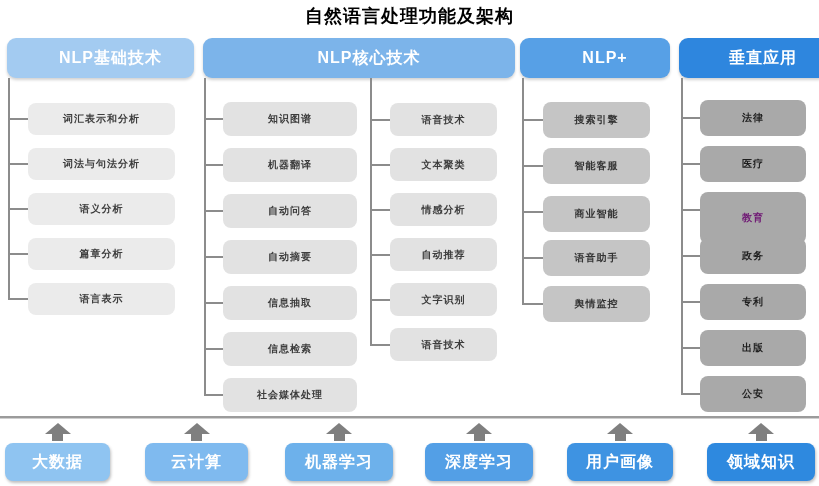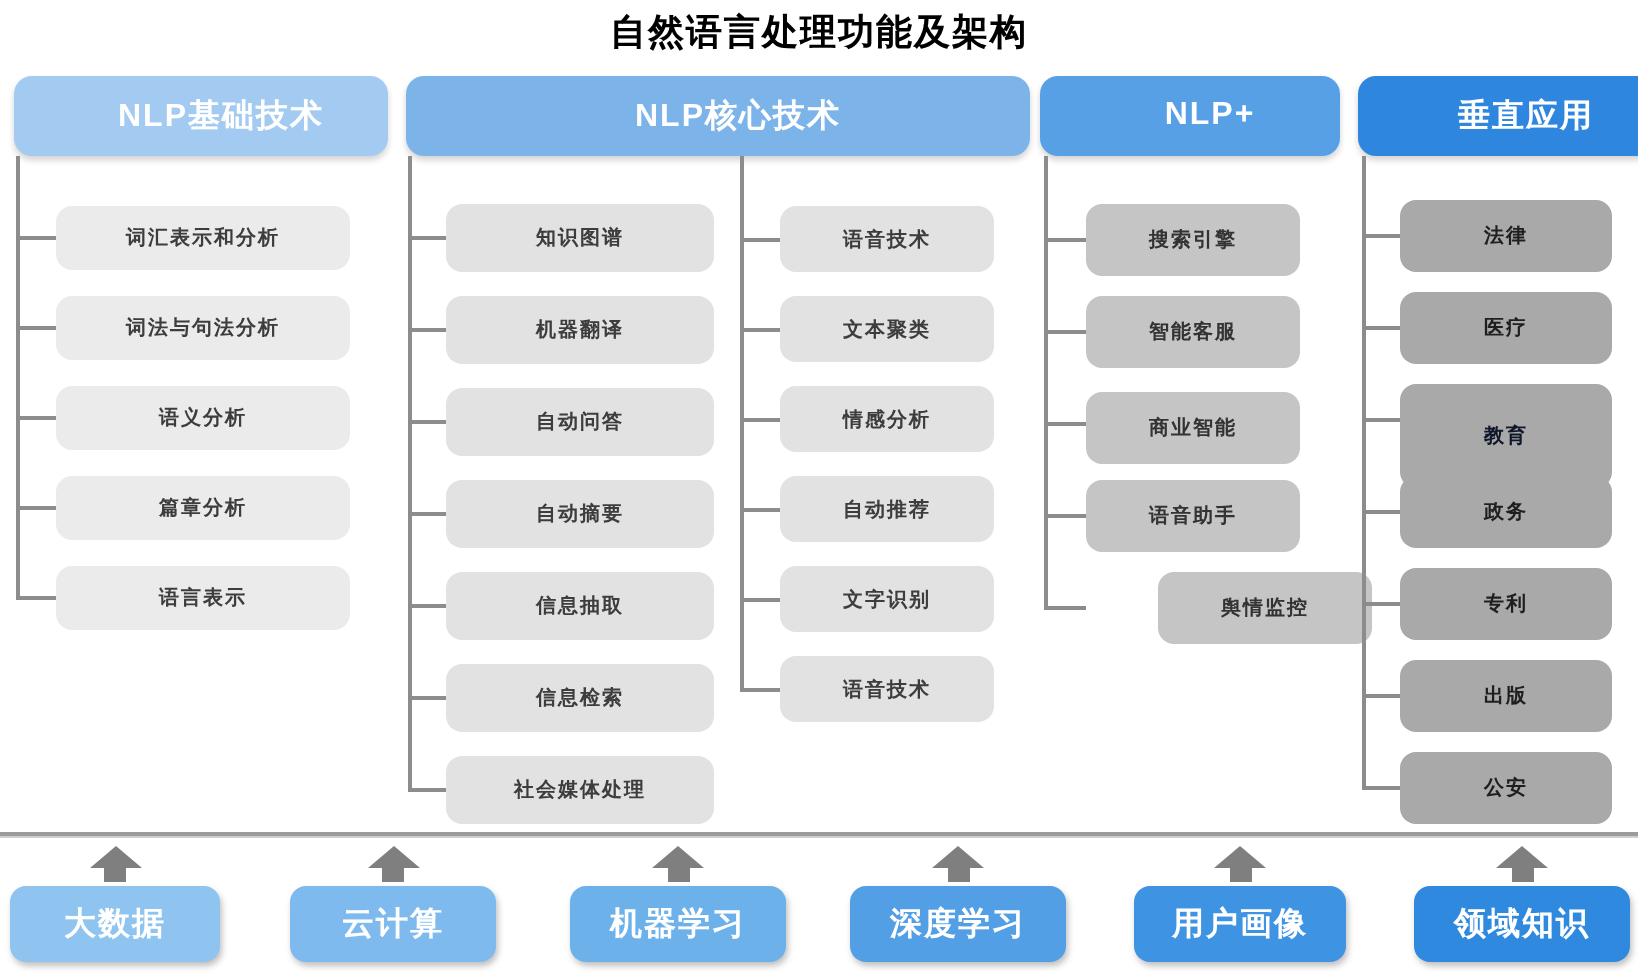"教育" div.item { color: #0f172a -> #701a75 }
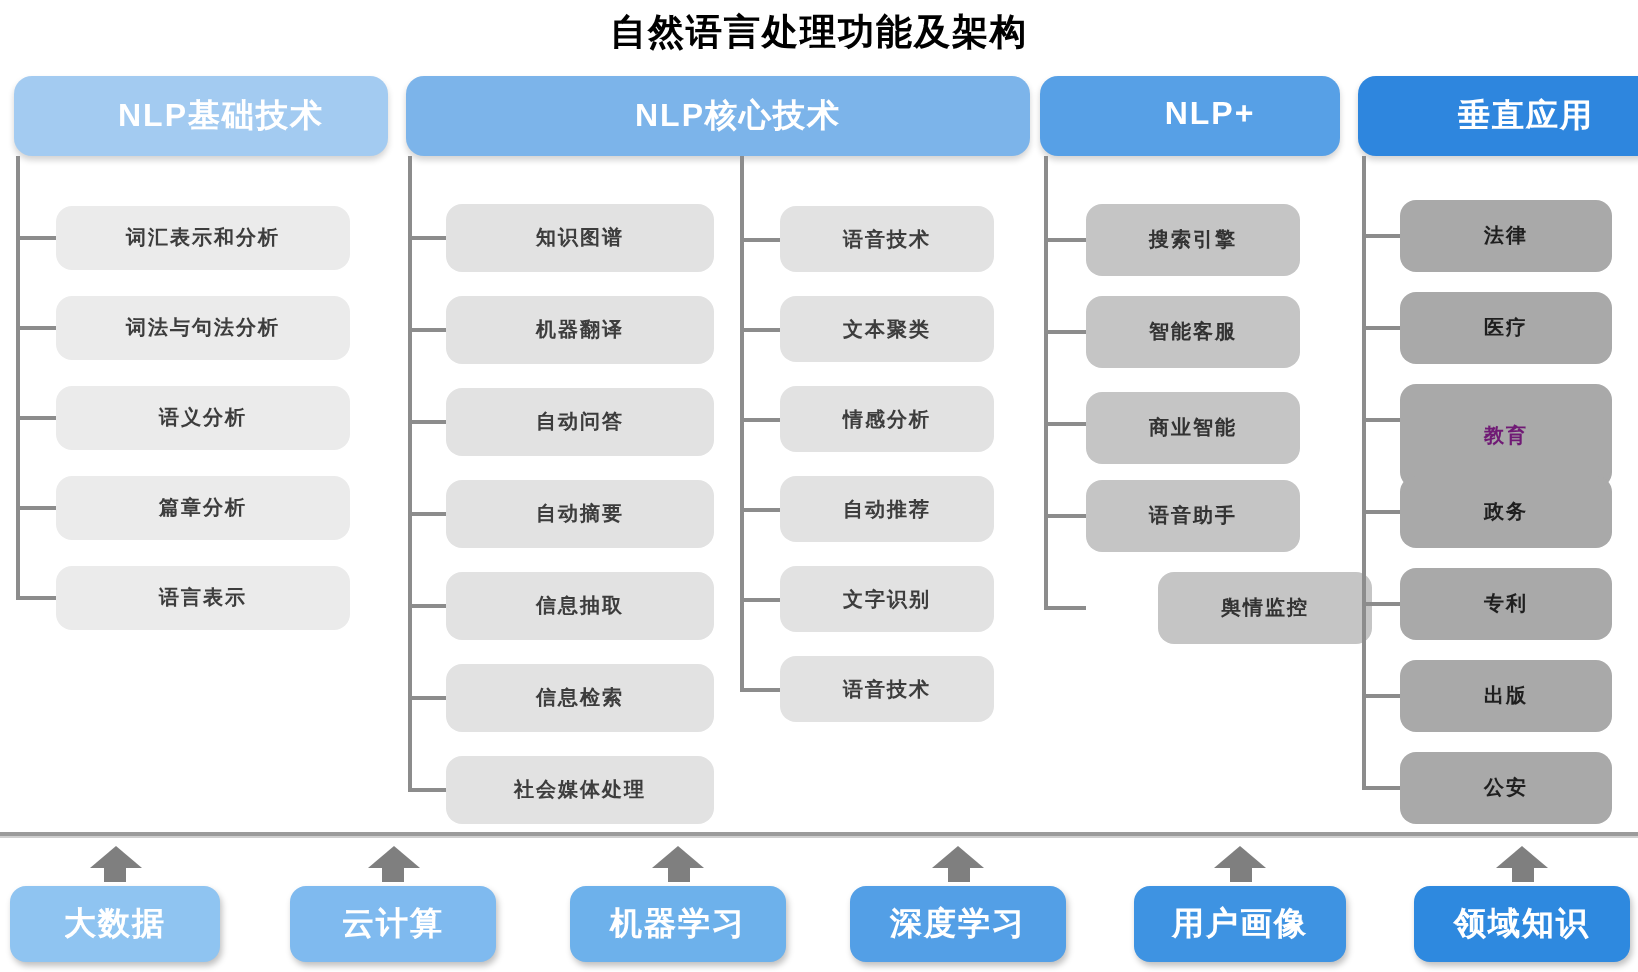"舆情监控" div.item { margin-left: 36px -> none }
